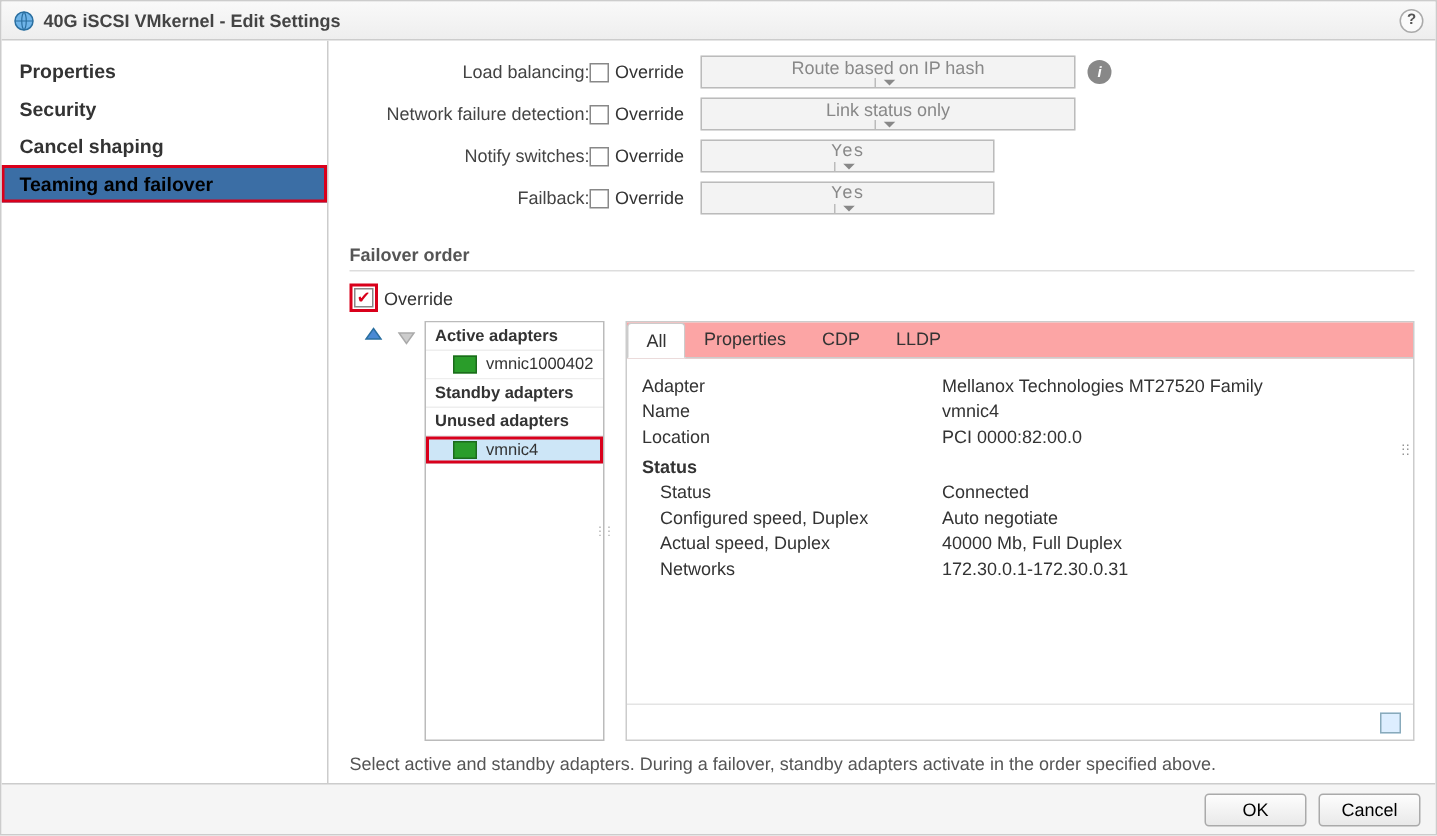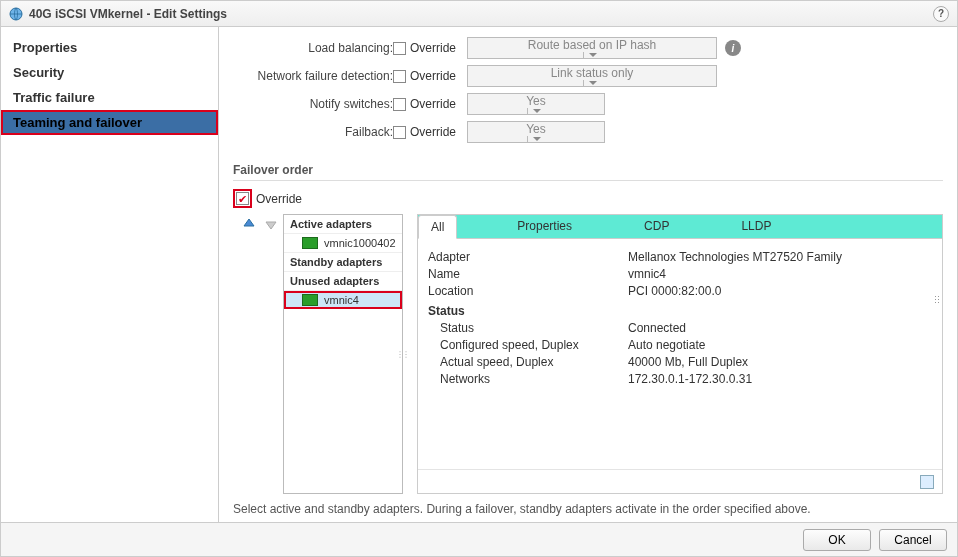"Traffic failure" div.sidebar-item { text: Traffic failure -> Cancel shaping }
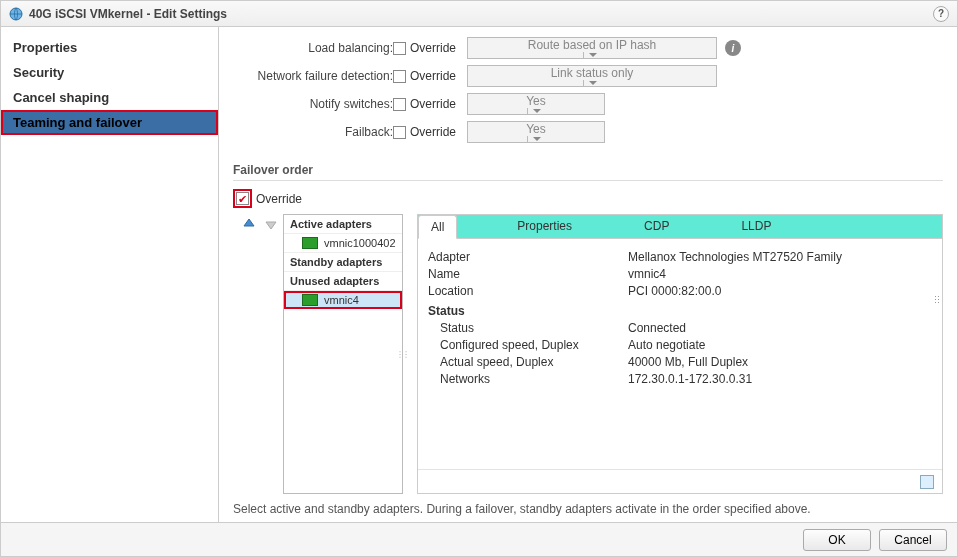"Yes" .dropdown.sm { font-family: none -> Liberation Mono, monospace; width: 138px -> 196px }
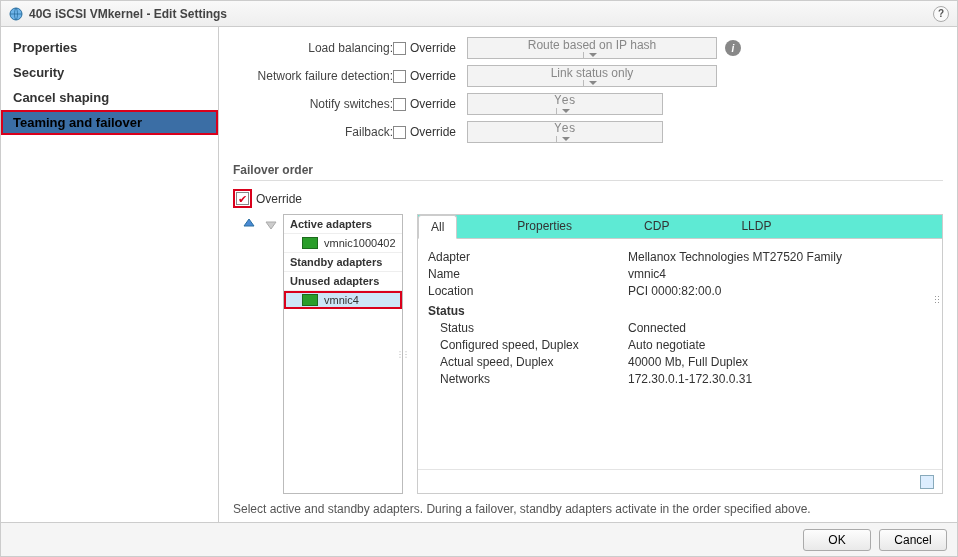"All" .tabs { background: #5eead4 -> #fca5a5; gap: 48px -> none }
